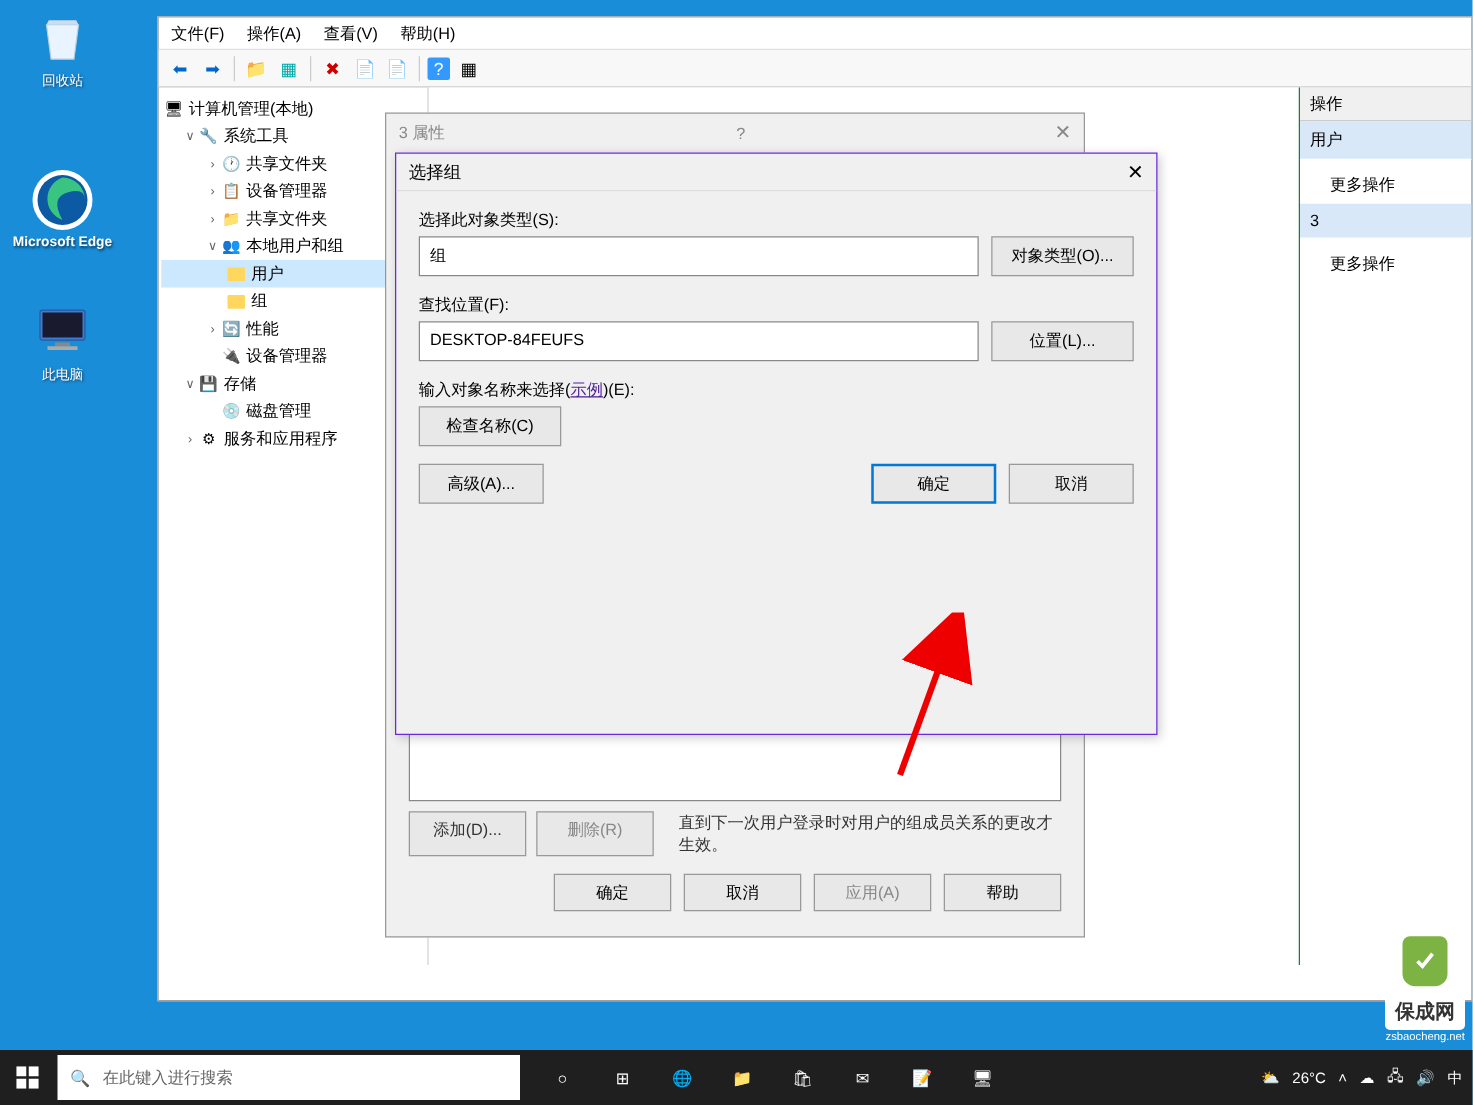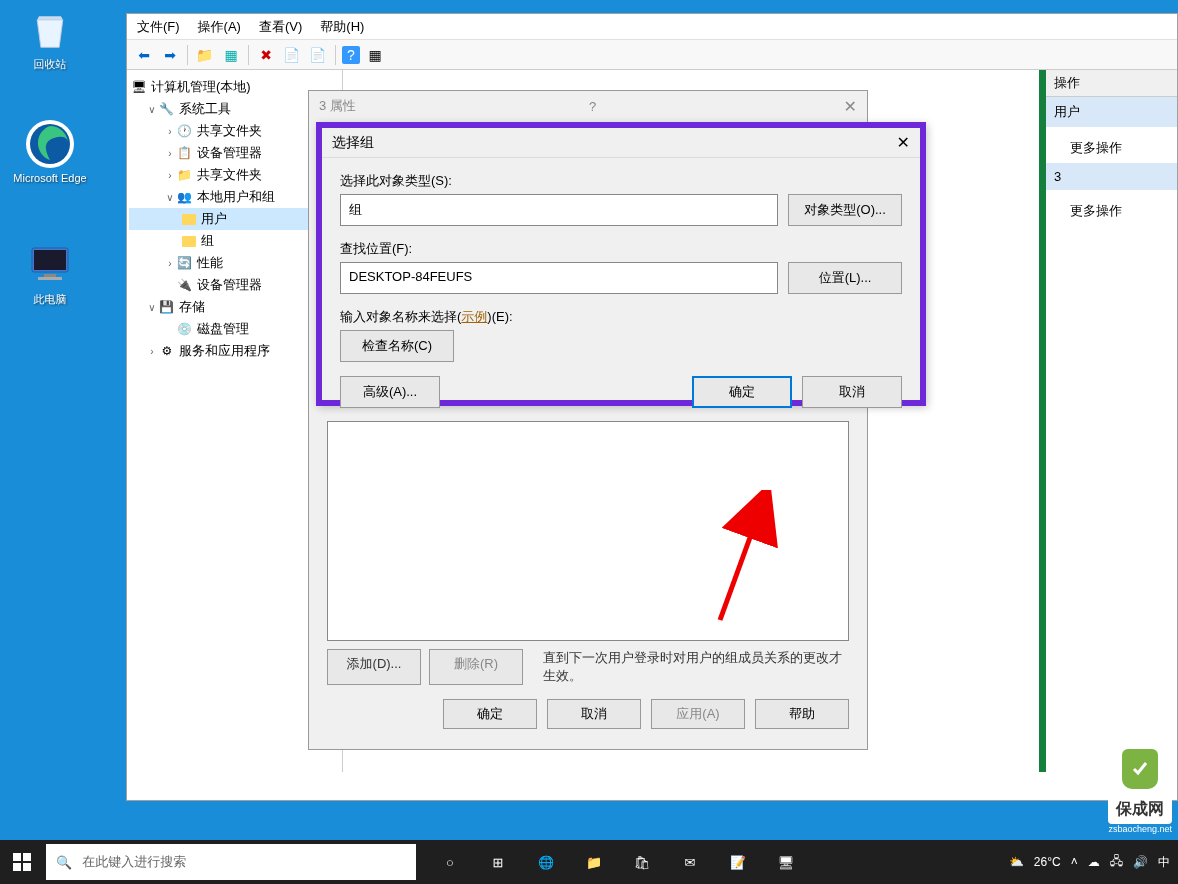"操作" .actions { border-left: 7px solid #15803d -> 1px solid #15803d }
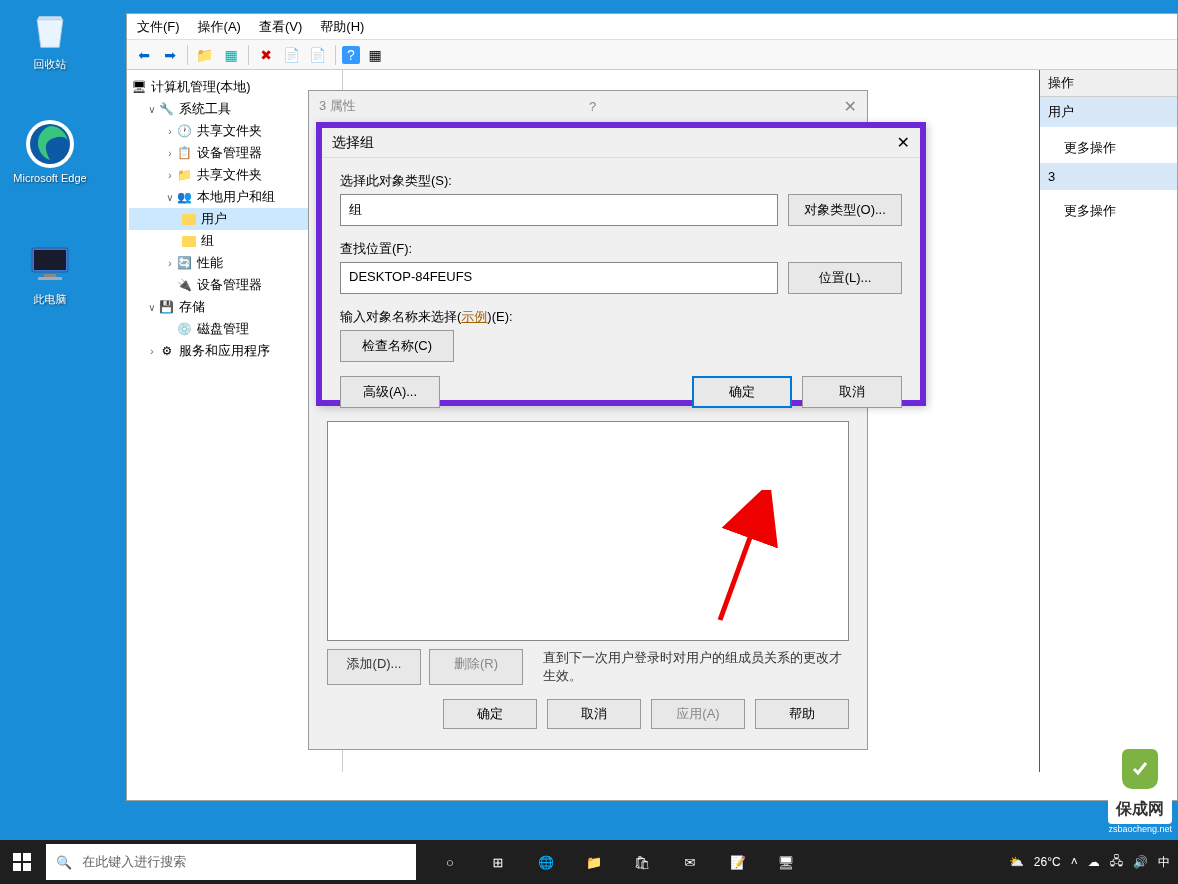"选择组" .select-dialog { border: 6px solid #6d28d9 -> 1px solid #6d28d9; height: 284px -> 466px }
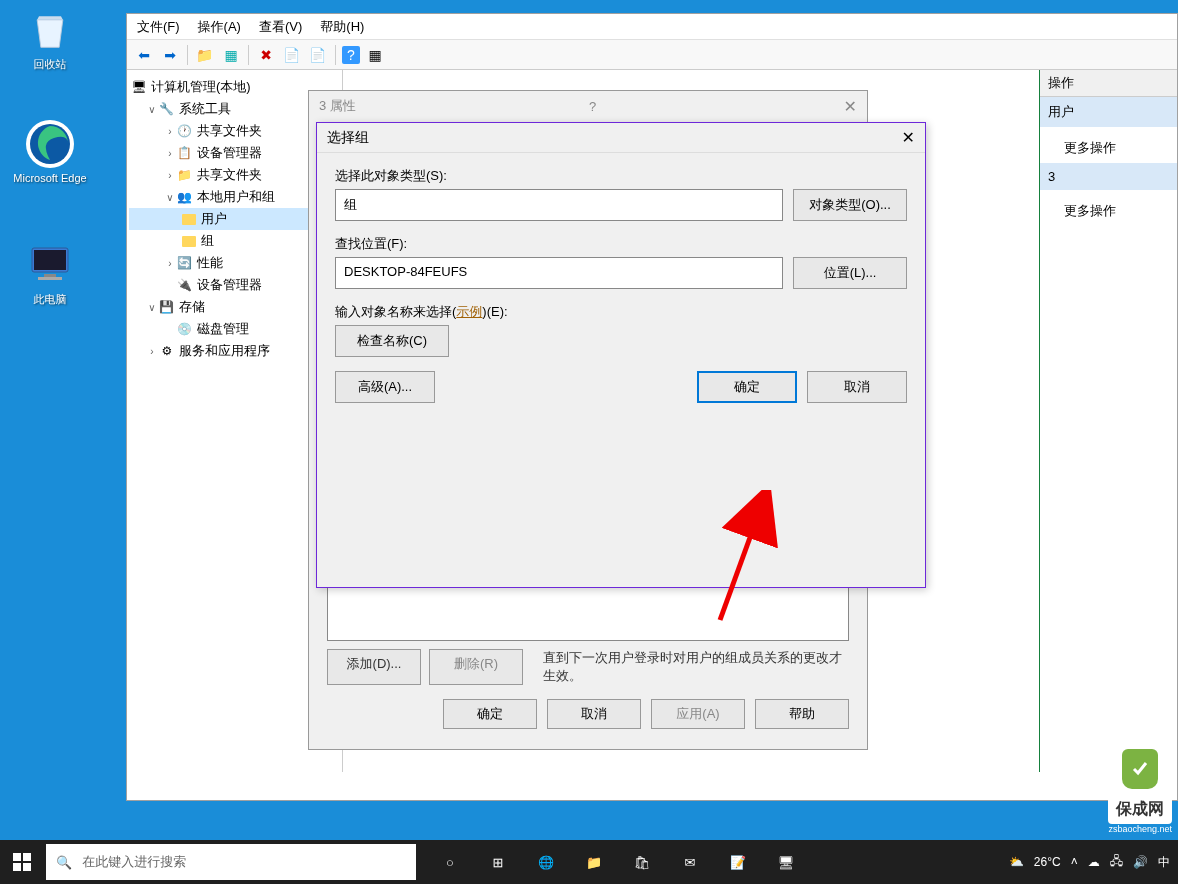"Microsoft Edge" .edge-icon { font-weight: none -> bold; top: 120px -> 136px }
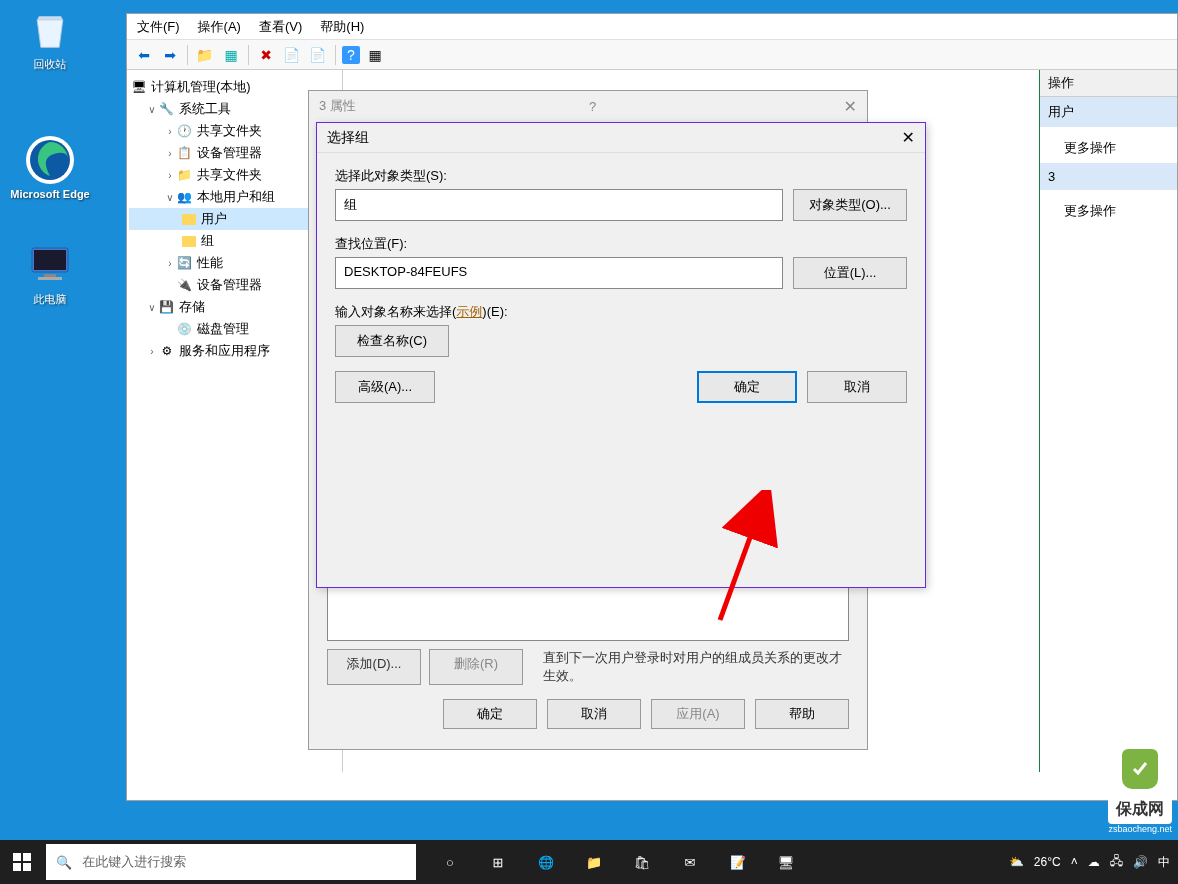"示例" .sel-link { color: #a16207 -> #4c1d95 }
